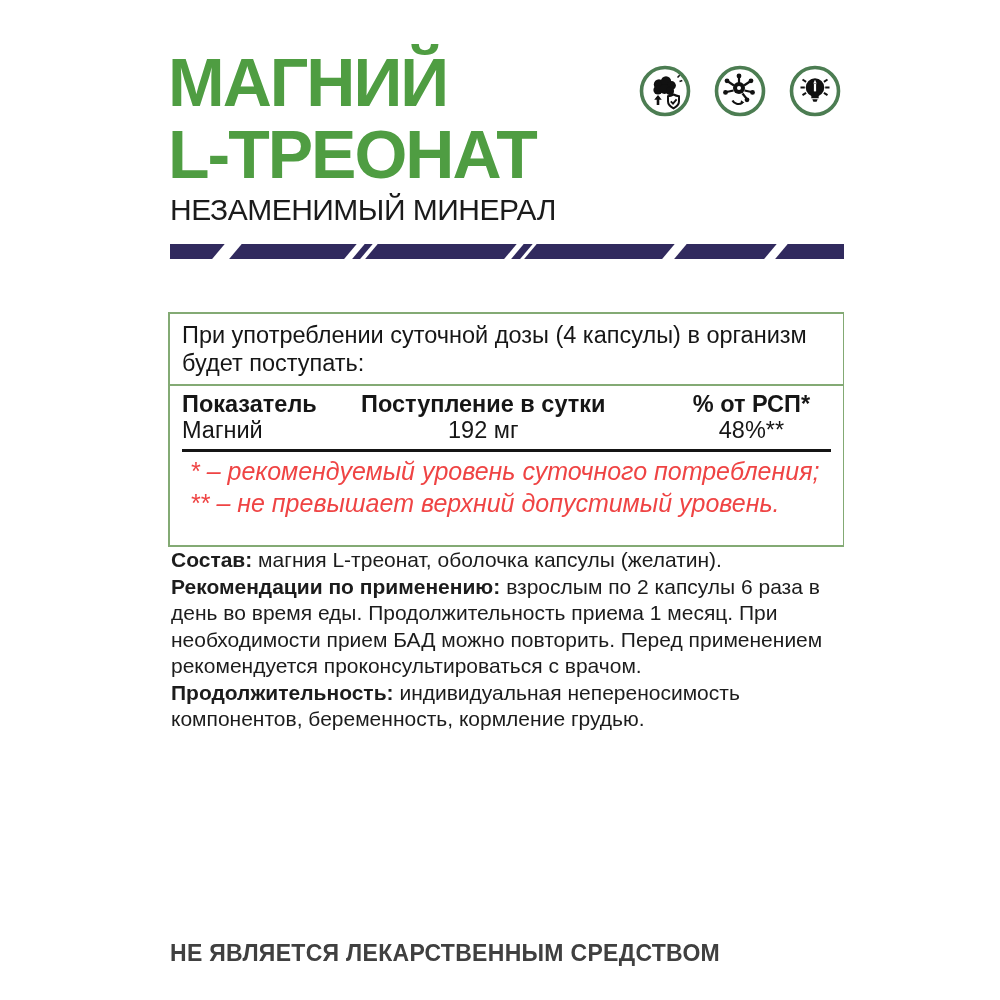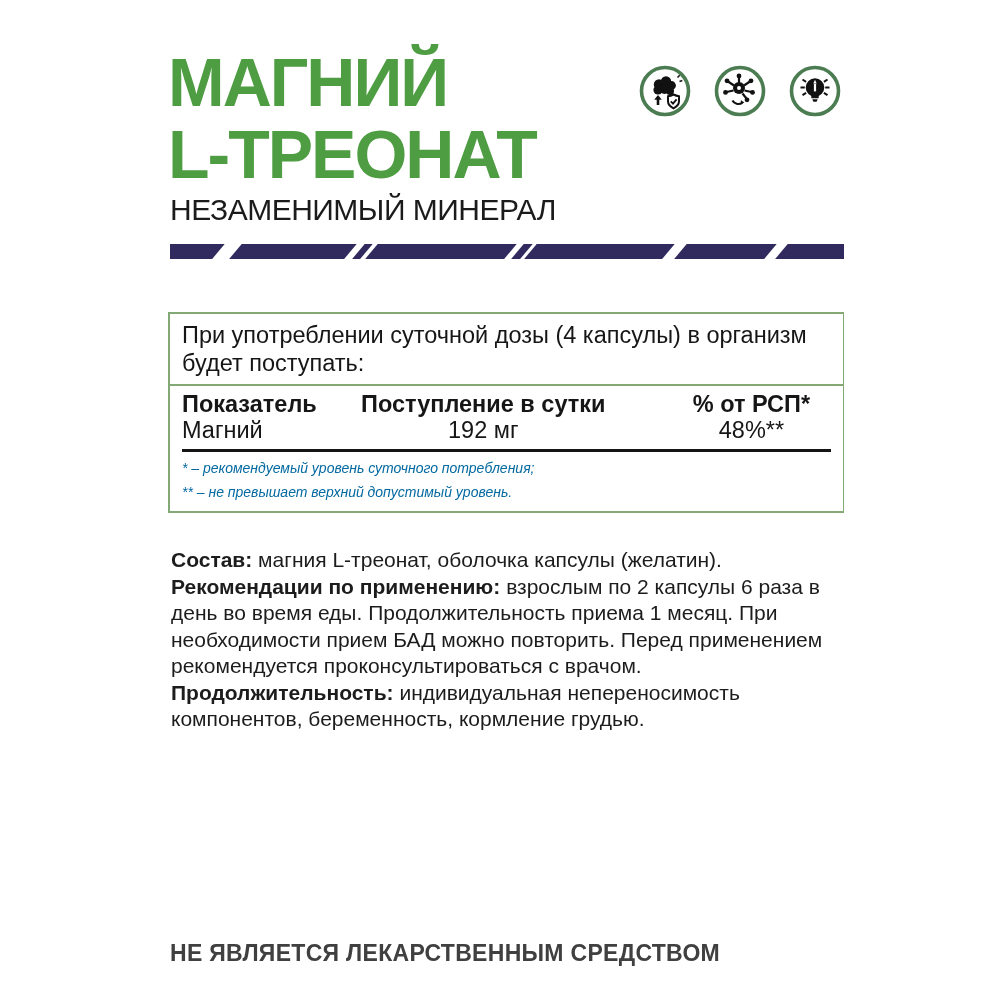"При употреблении суточной дозы (4" .box { padding: 7px 12px 7px -> 7px 12px 22px }
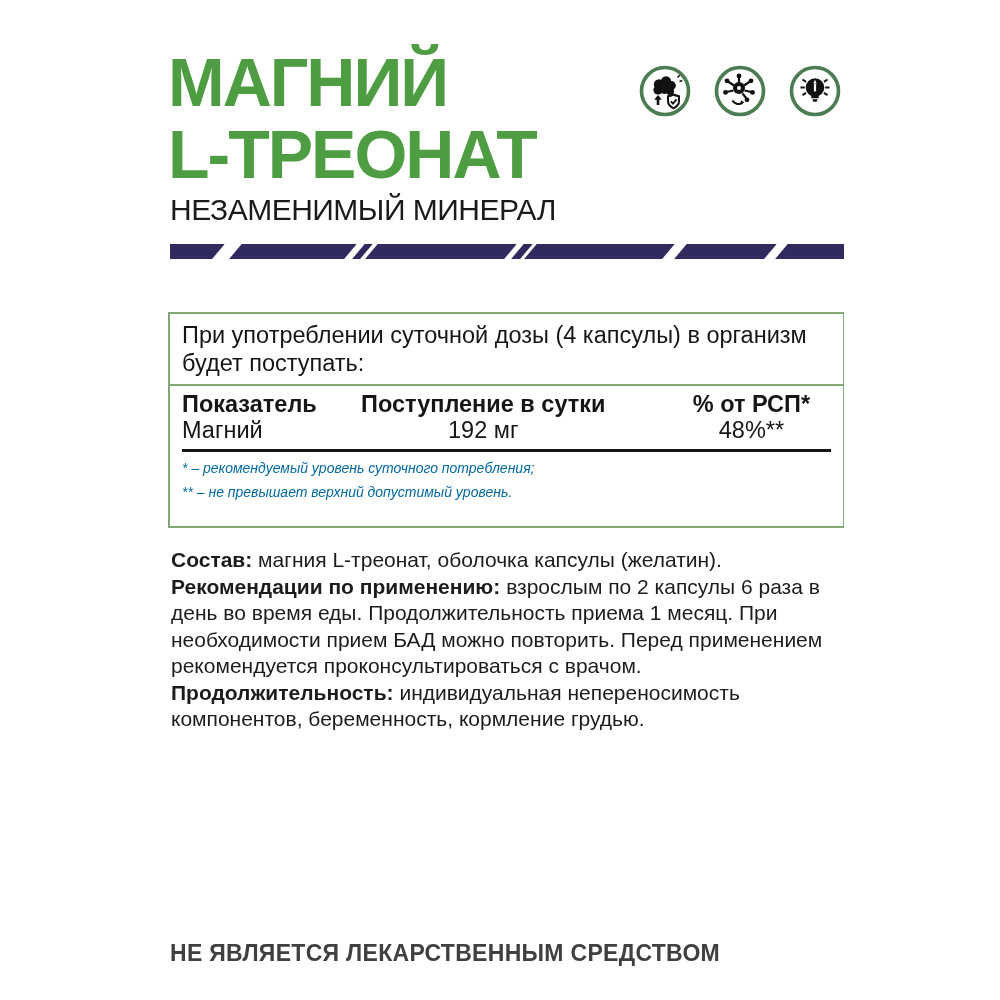"* – рекомендуемый уровень суточного" .fnote { color: #0369a1 -> #ef4444; font-size: 14px -> 25px; margin: 0 -> 8px }
